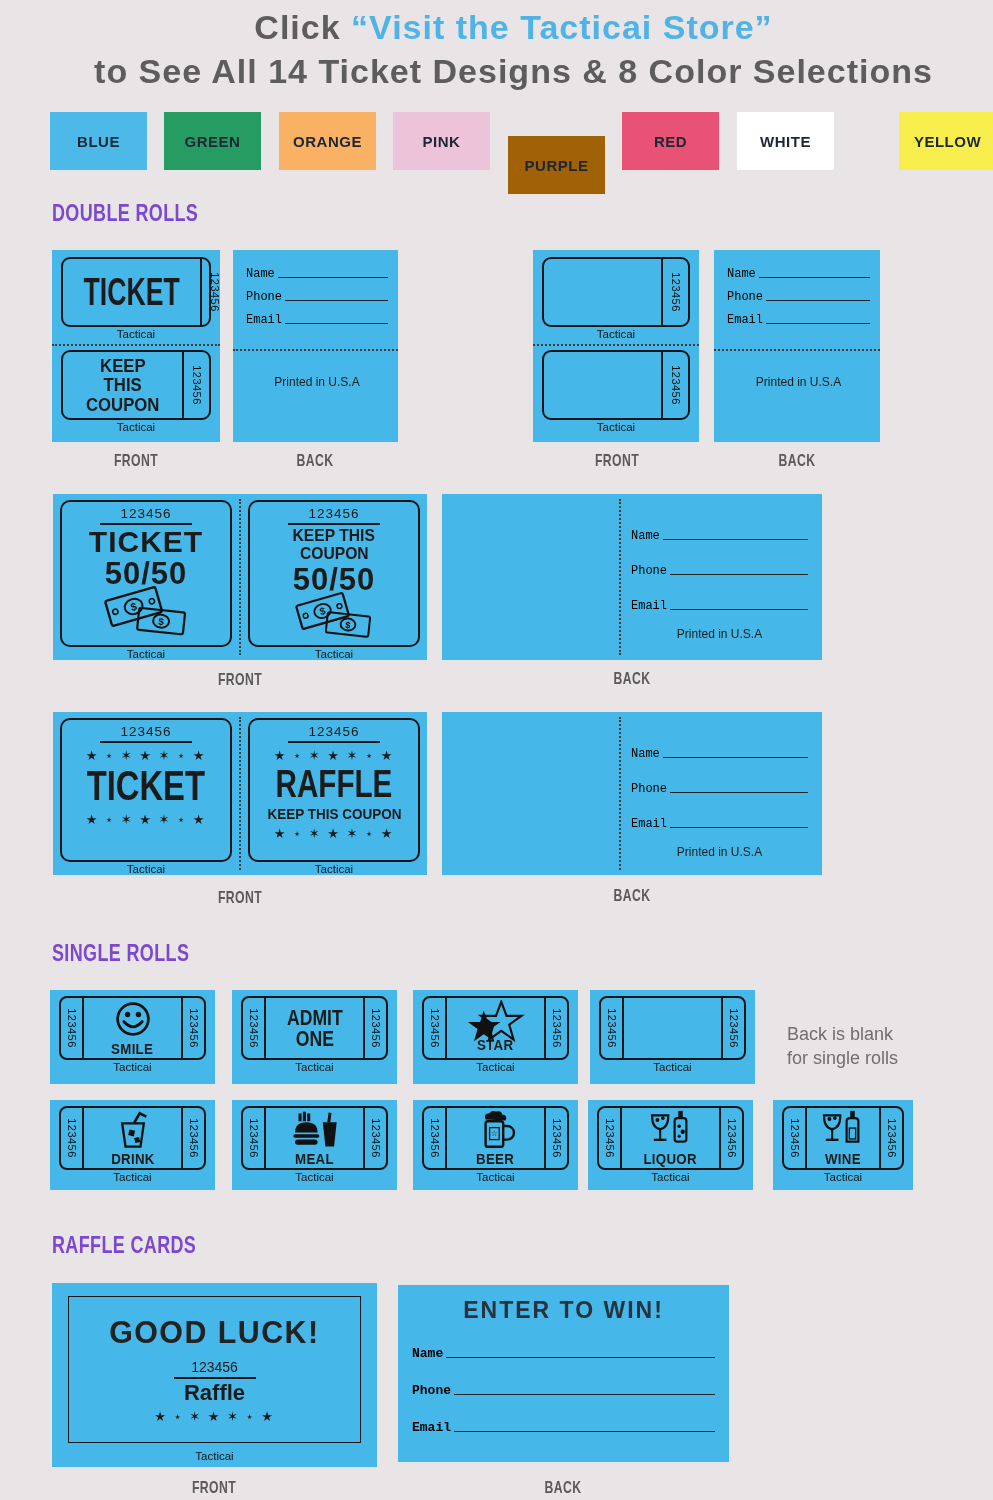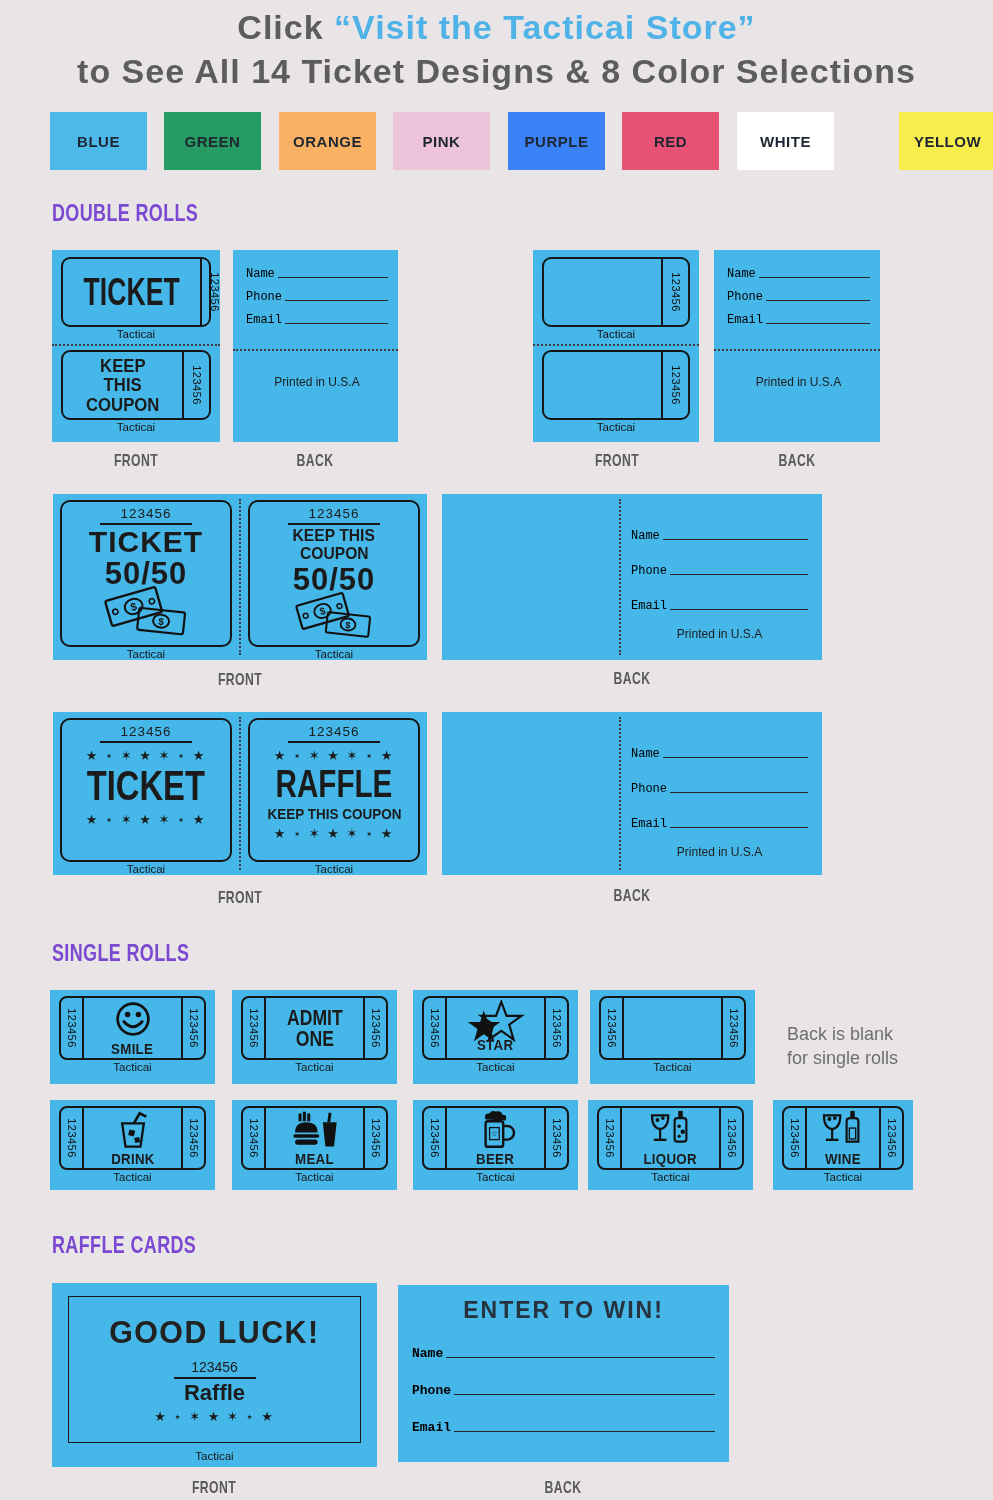"Click “Visit the Tacticai Store”" .page { padding-left: none -> 17px }
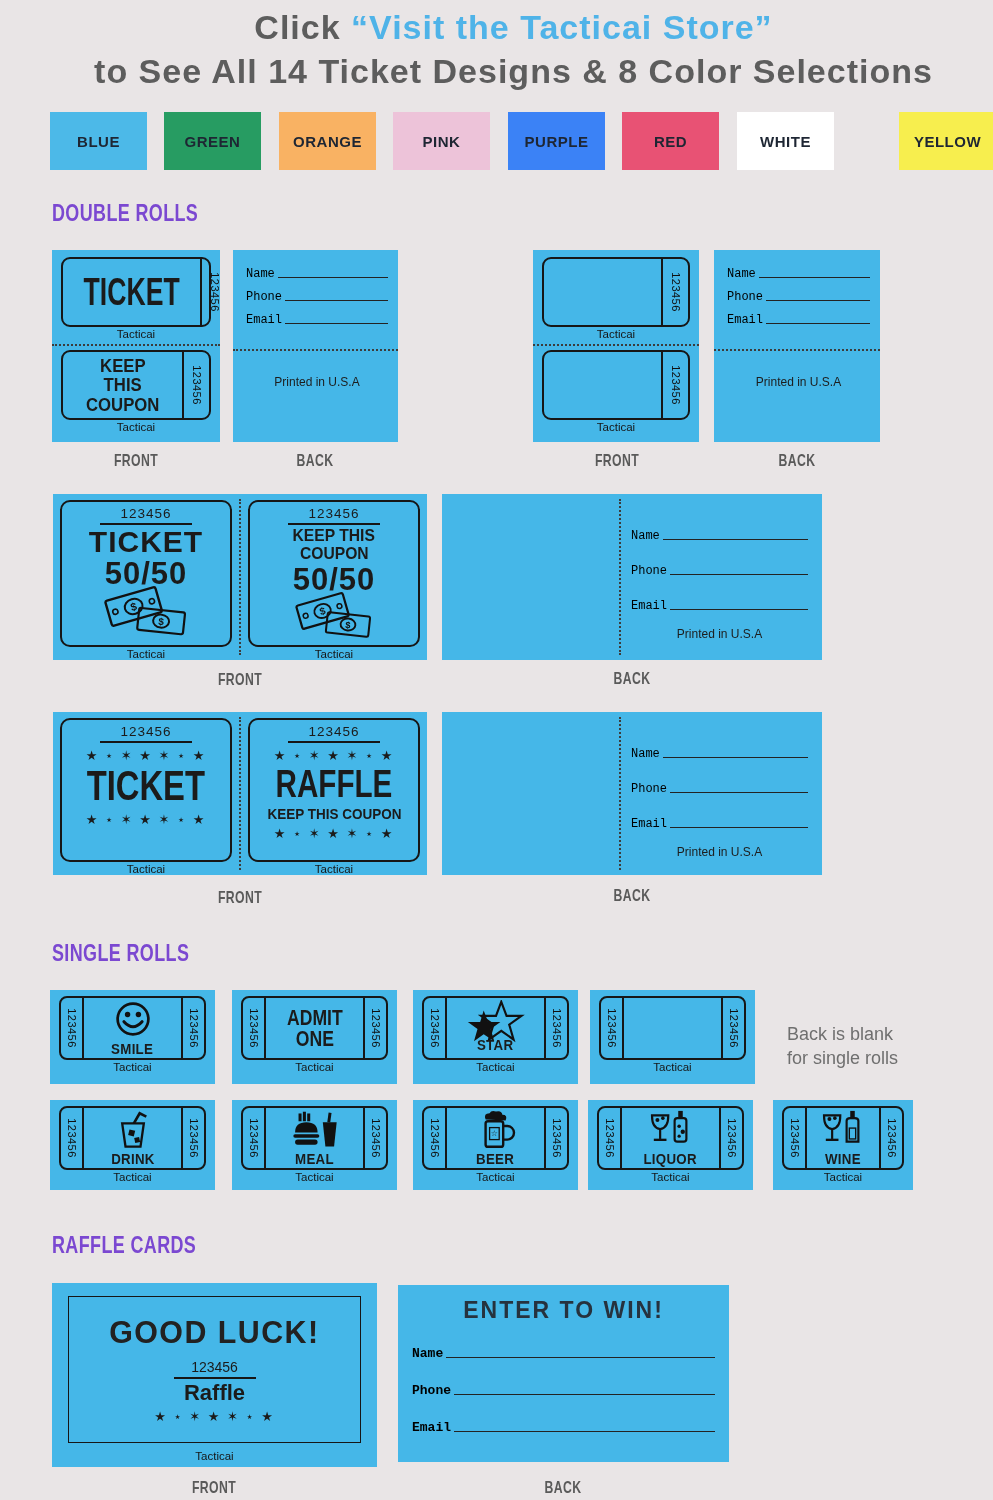"PURPLE" div.sw { background: #3b82f6 -> #a16207; margin-top: none -> 24px }
